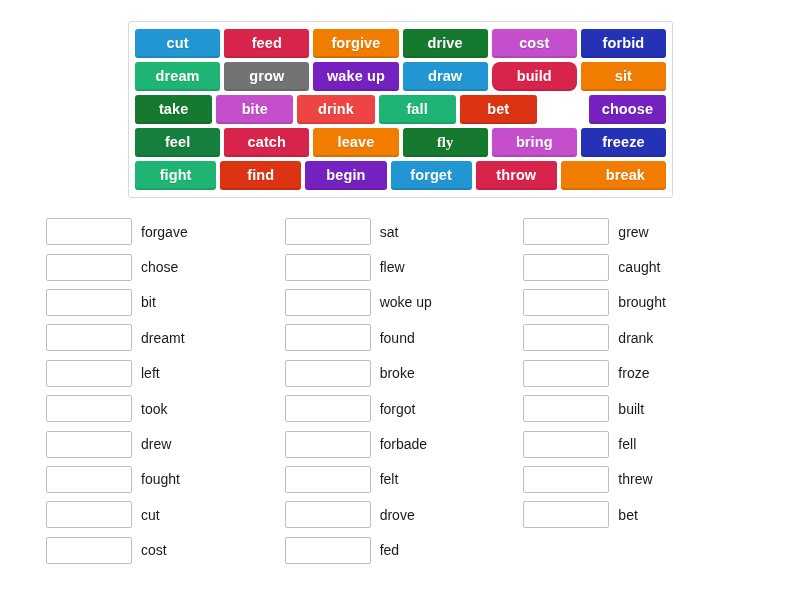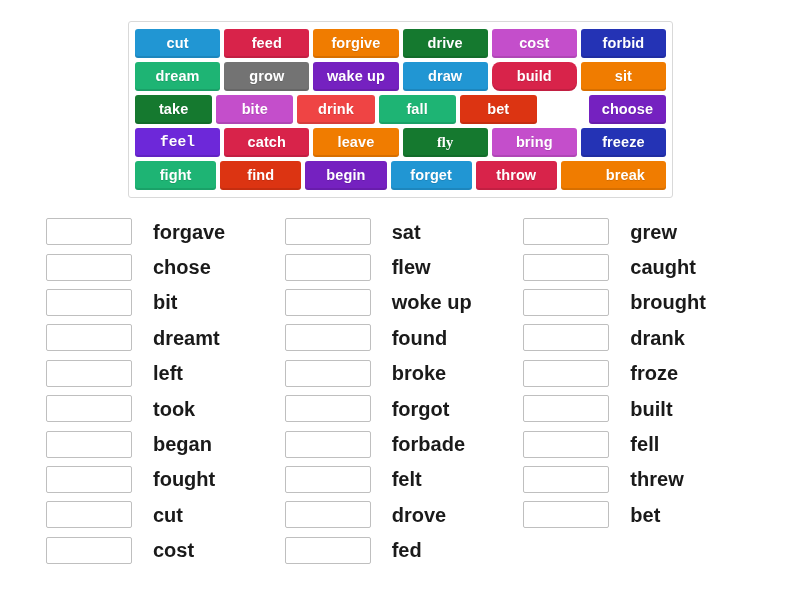"feel" div.tile { background: #6d28d9 -> #15803d; font-family: Liberation Mono, monospace -> none }
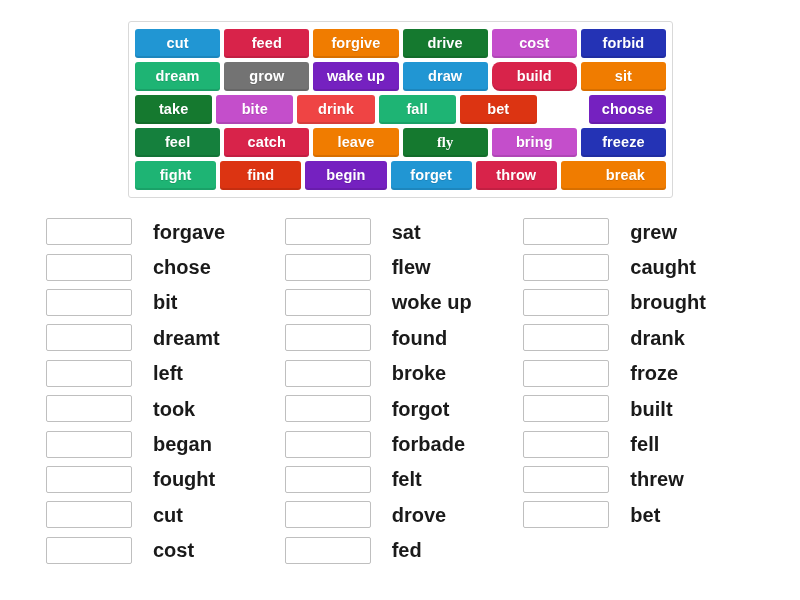"forgave" .answer-label { font-size: 20px -> 14px; font-weight: bold -> none; margin-left: 21px -> 9px }
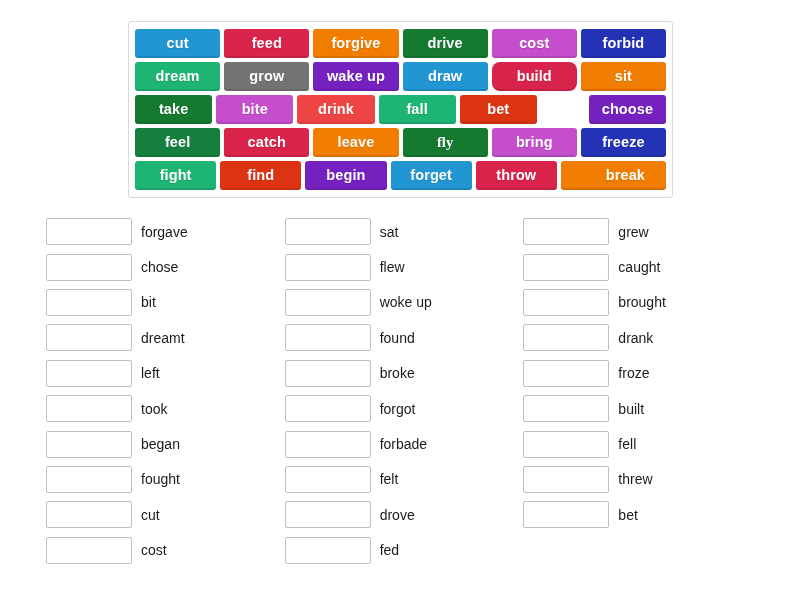"began" div.answer-label { text: began -> drew }
